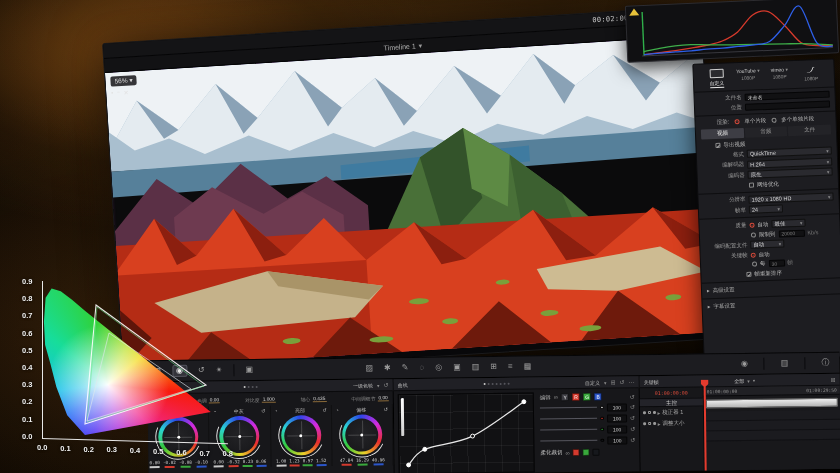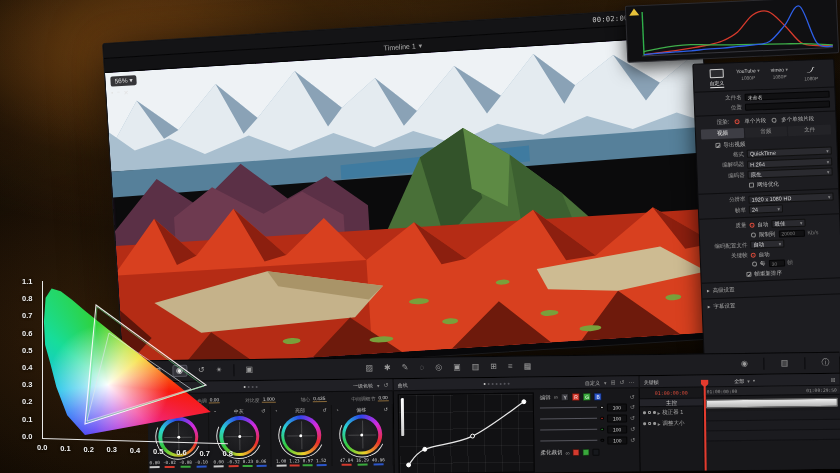"1.1" span.tick { text: 1.1 -> 0.9 }
